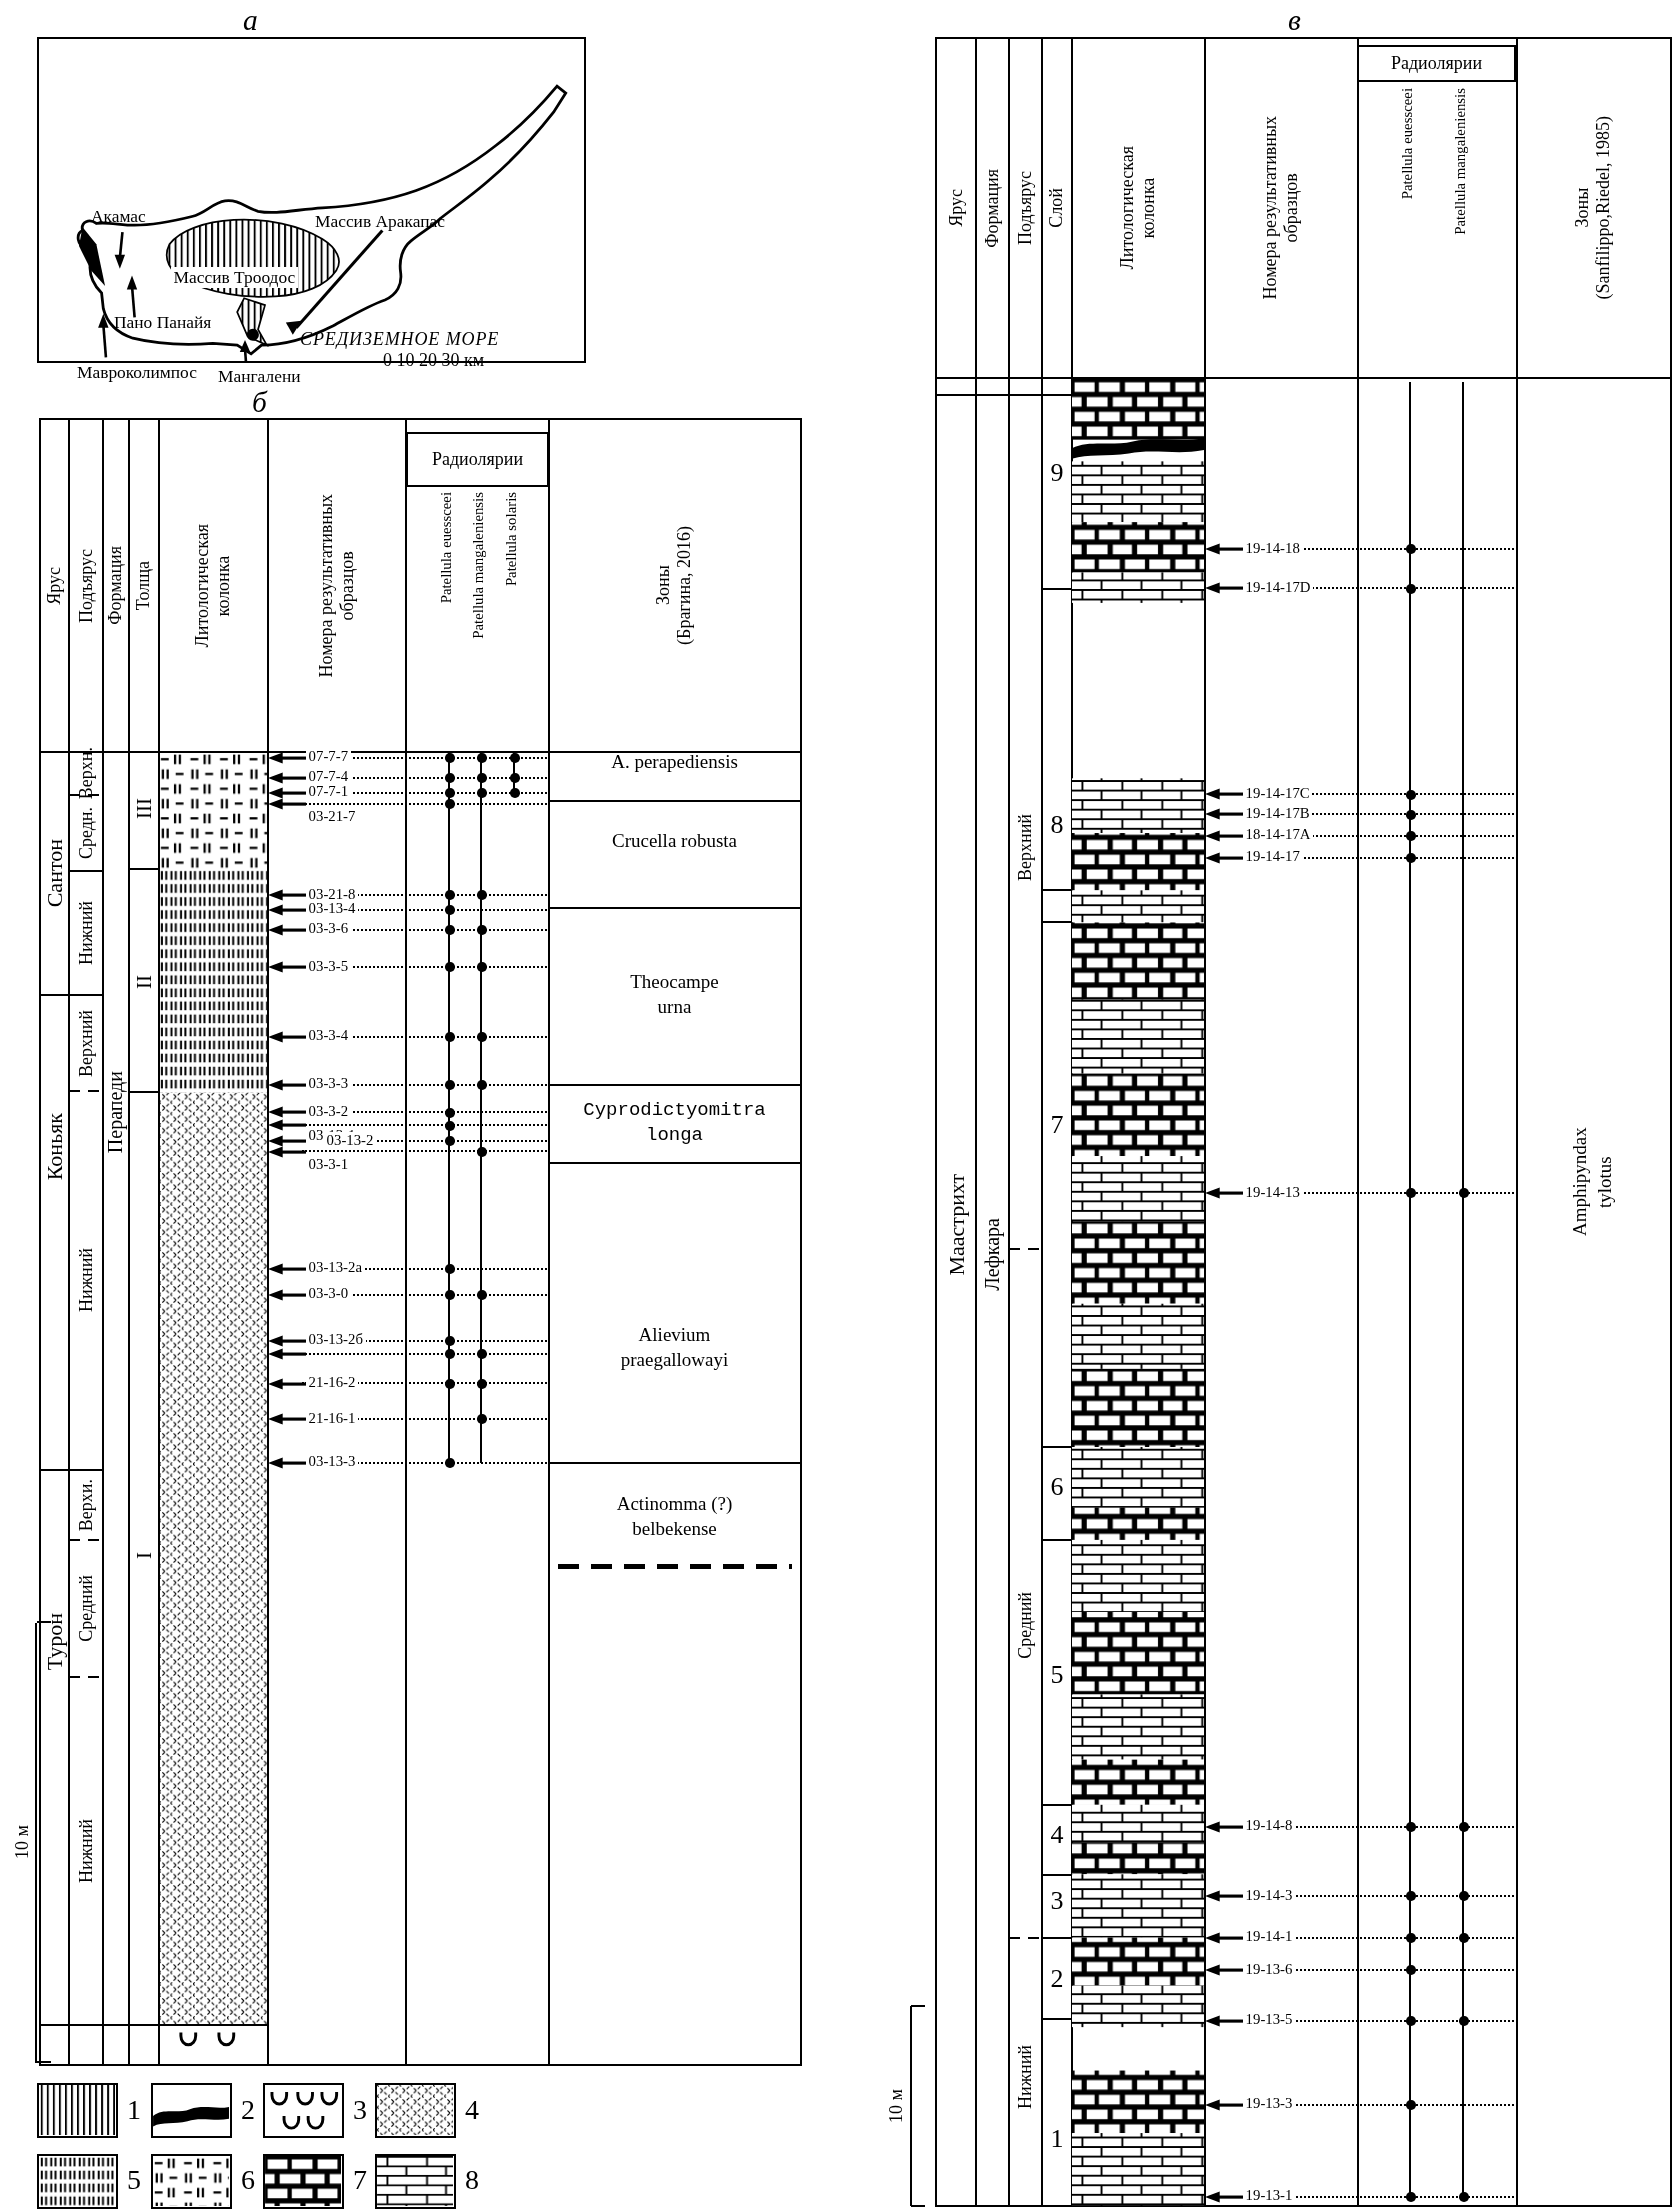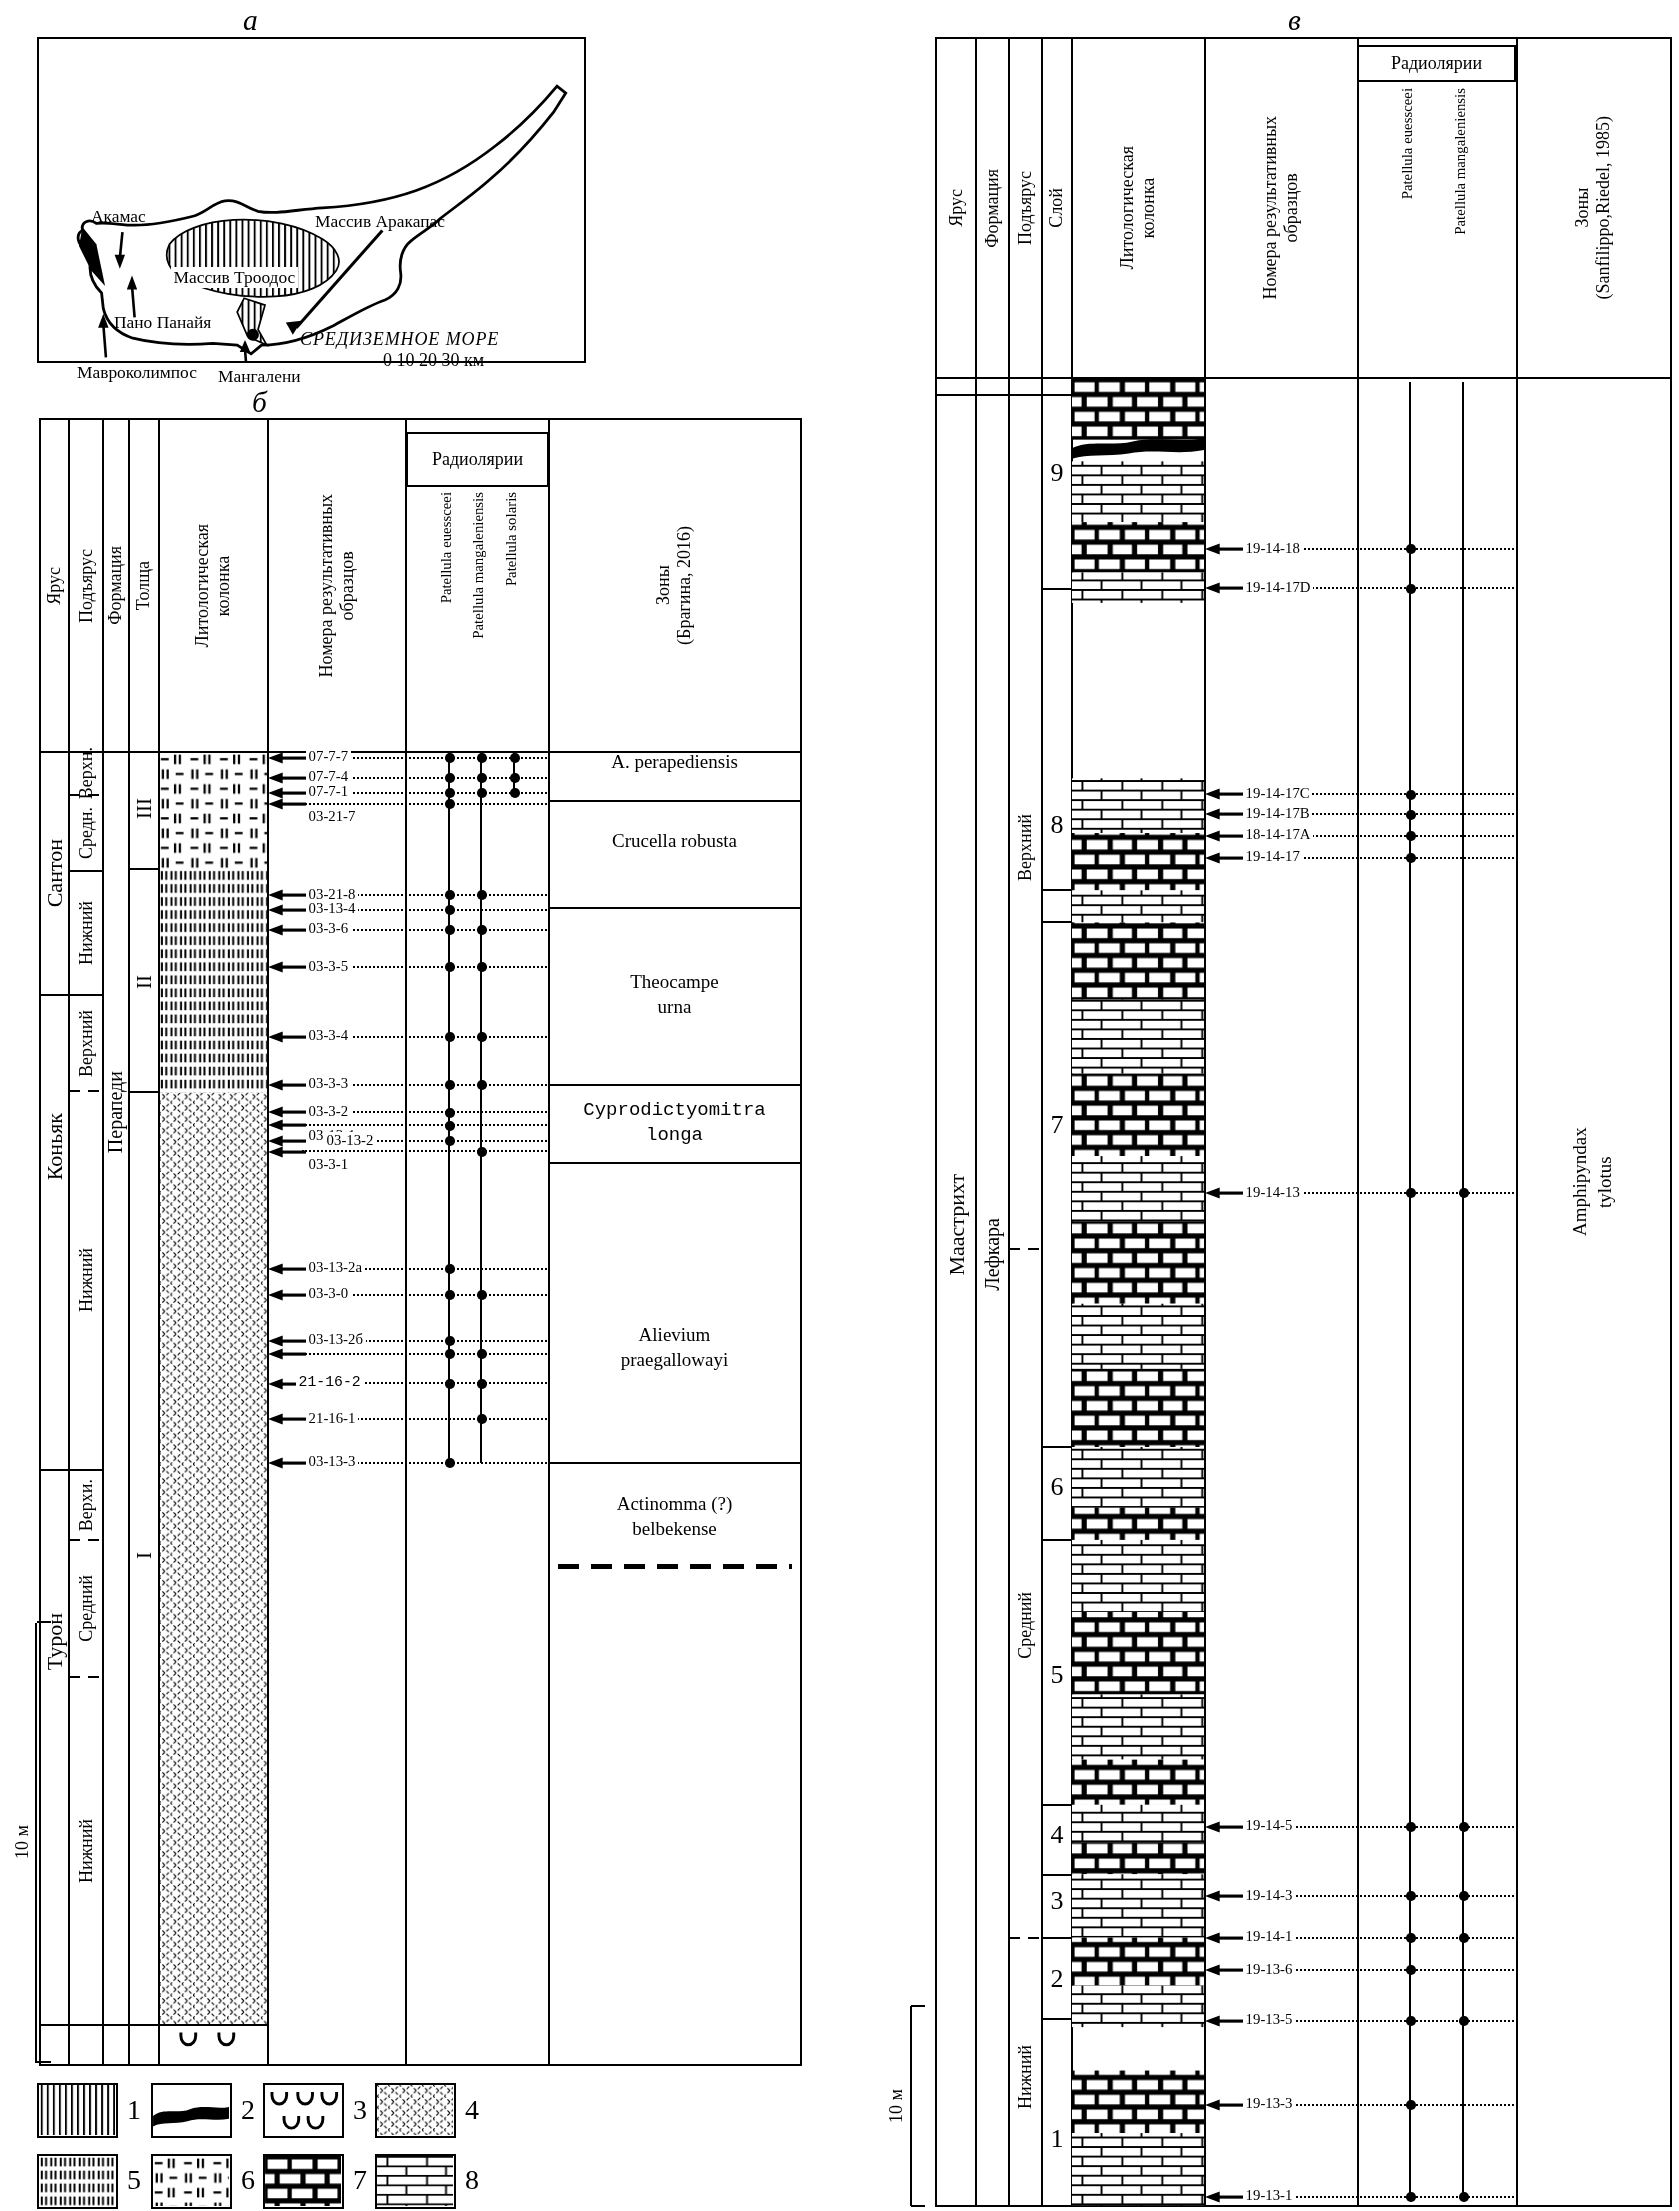"21-16-2" div.abs { font-family: Liberation Mono, monospace -> none; left: 296px -> 306px }
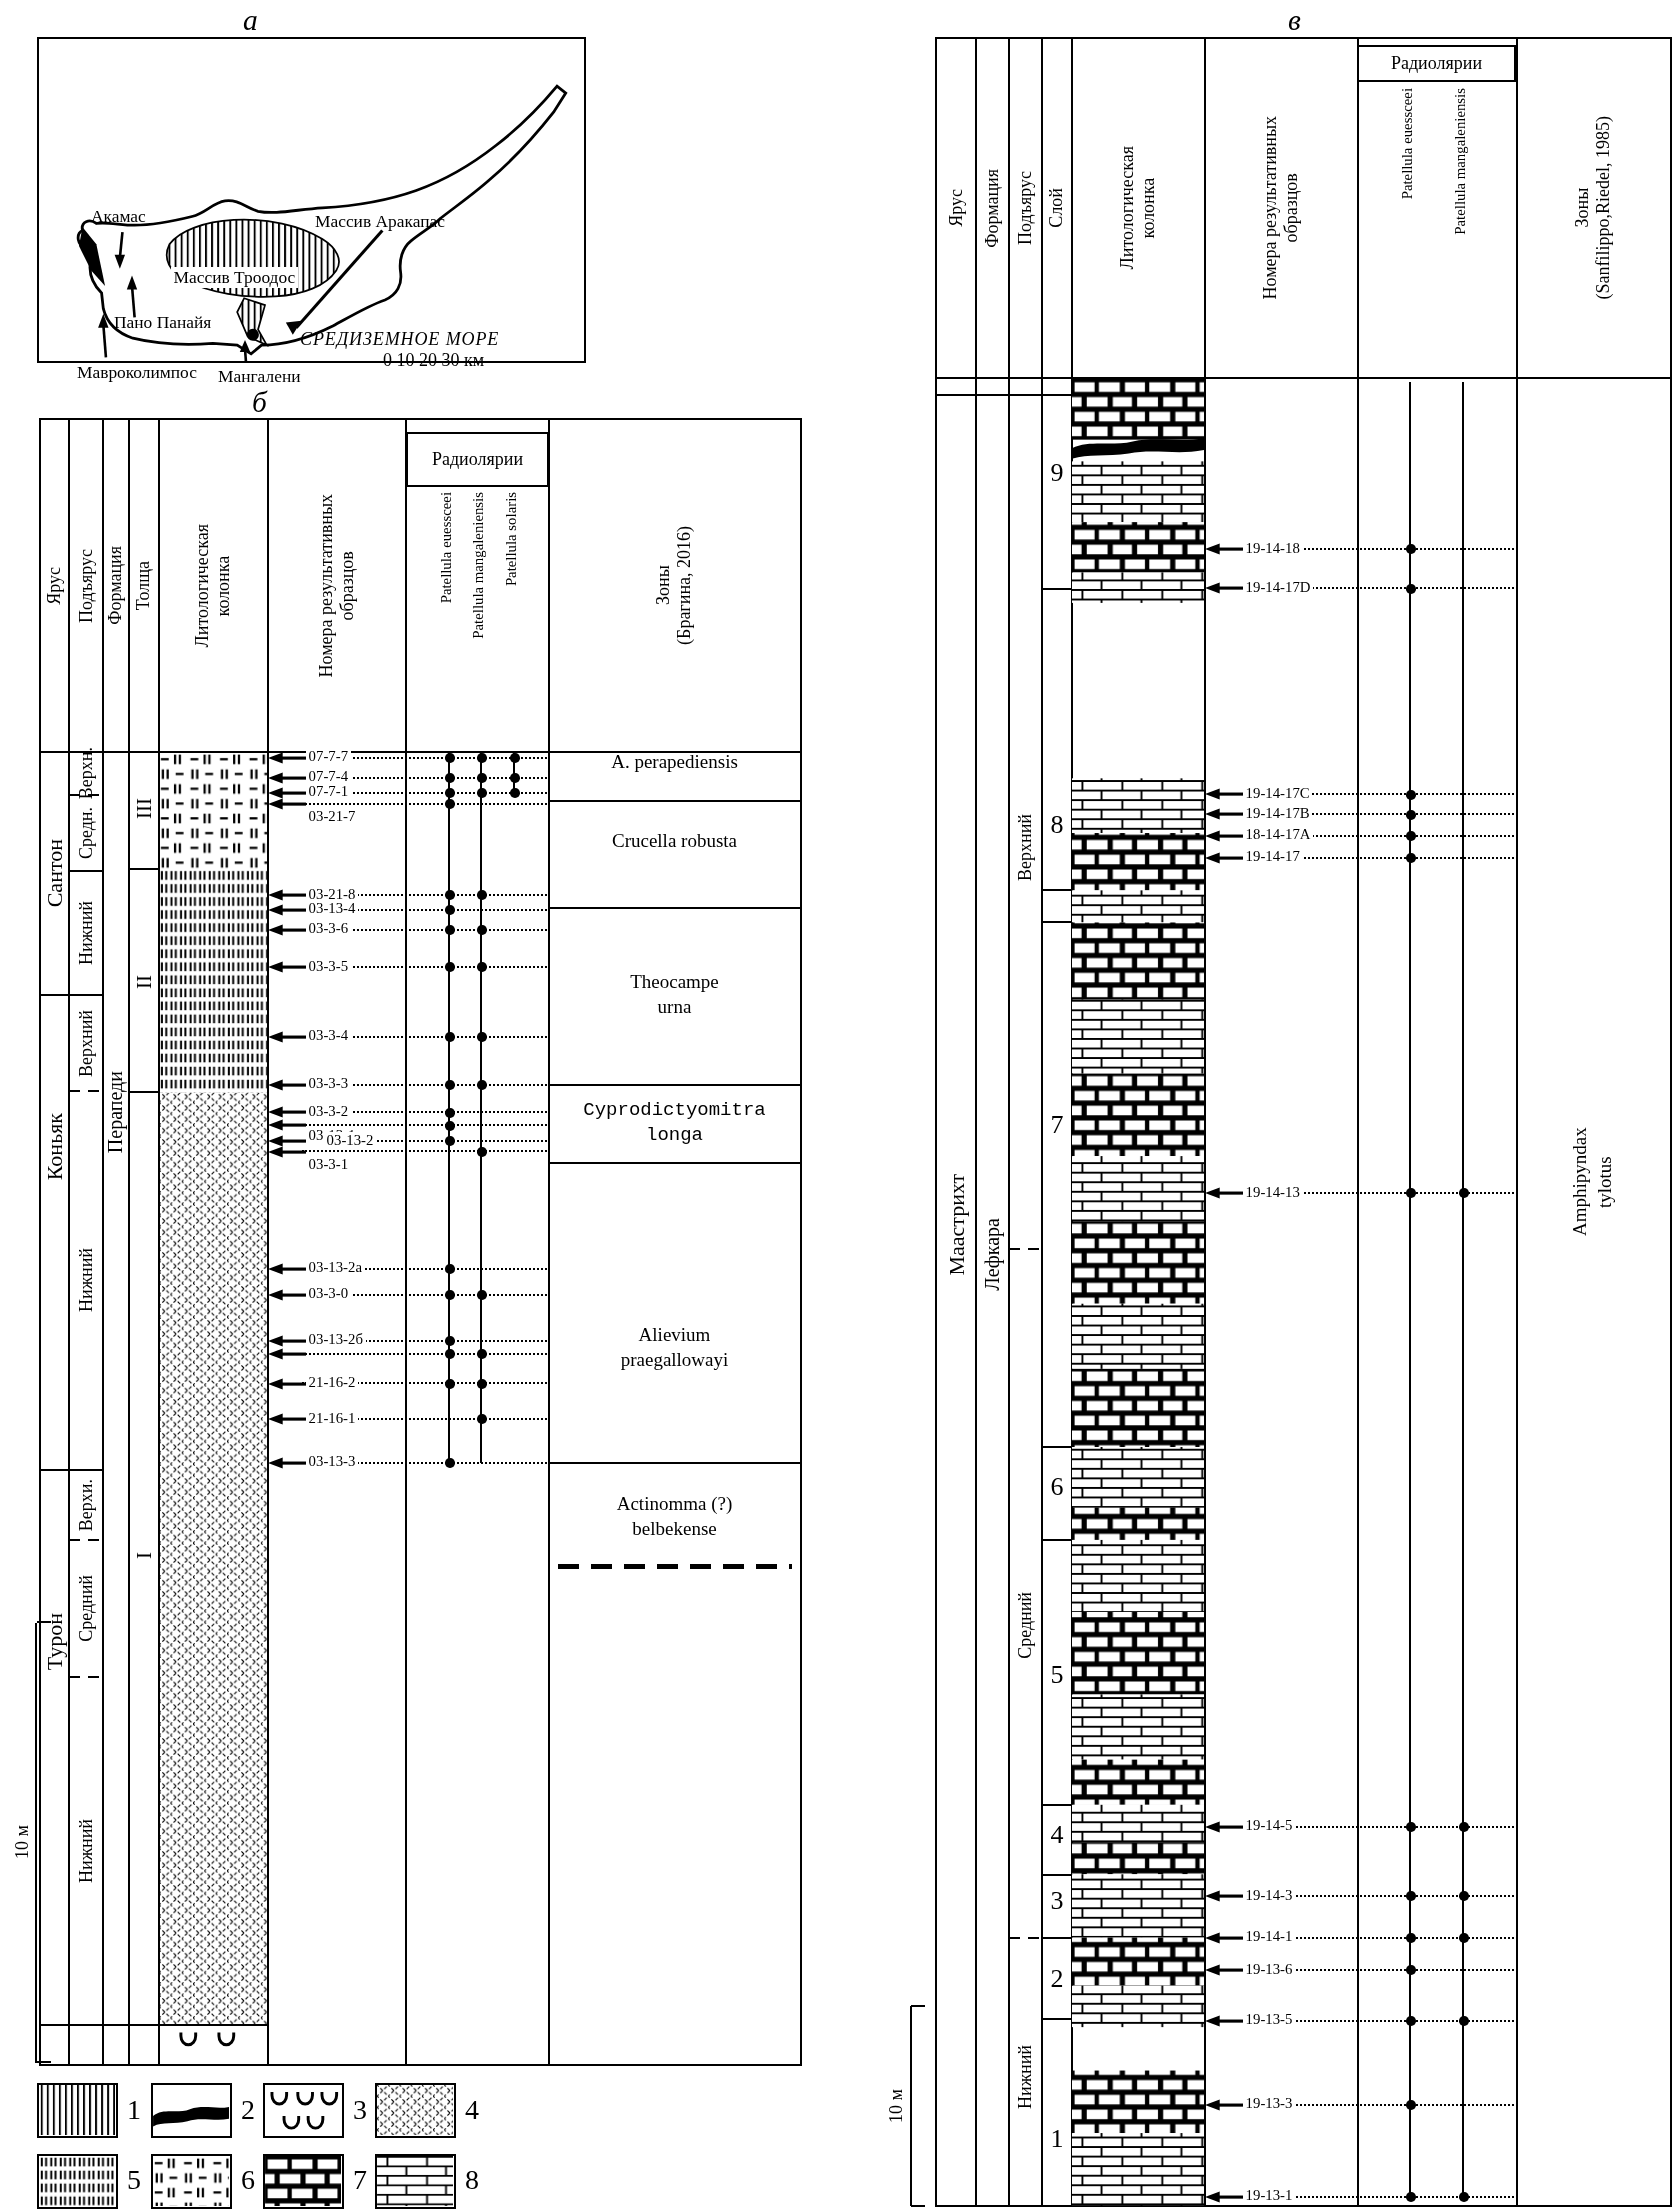"19-14-5" div.abs { text: 19-14-5 -> 19-14-8 }
